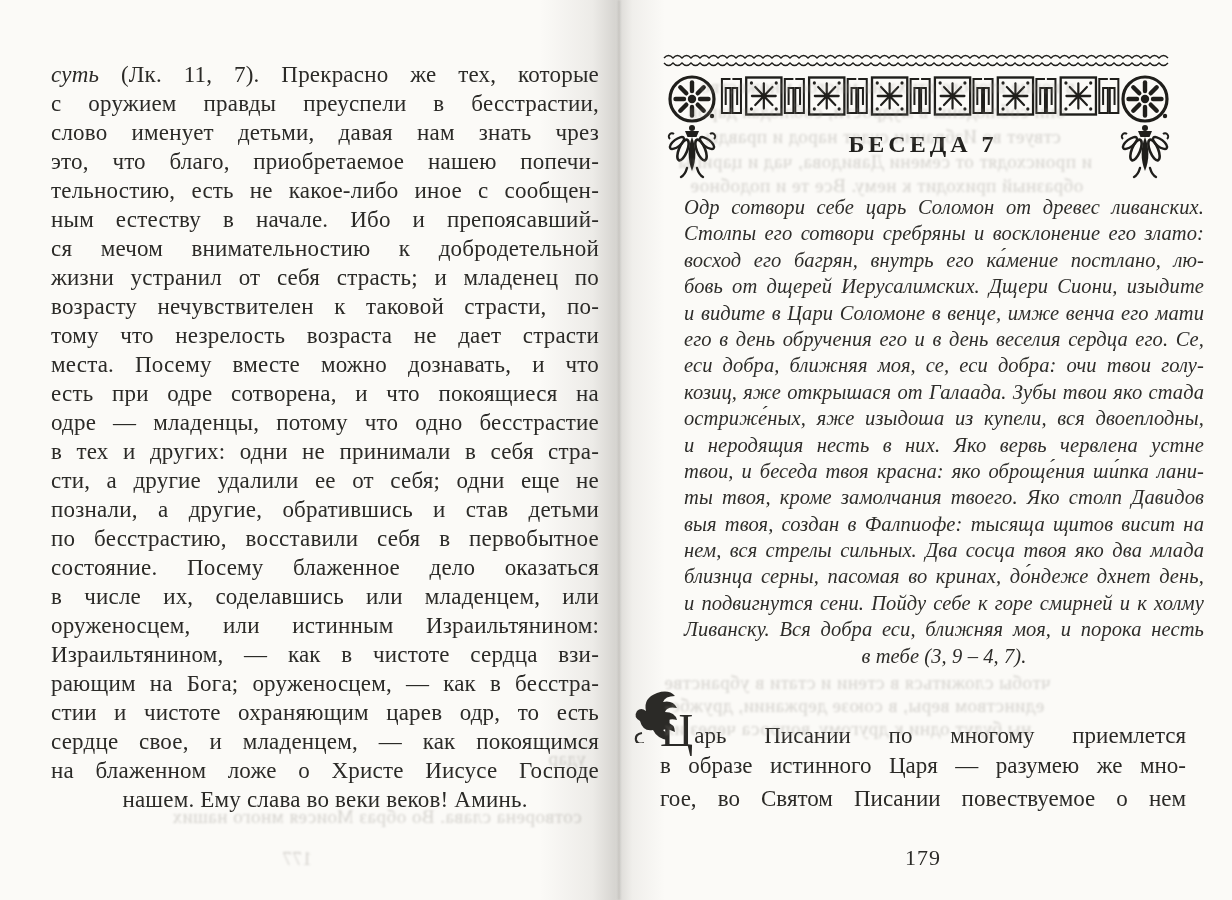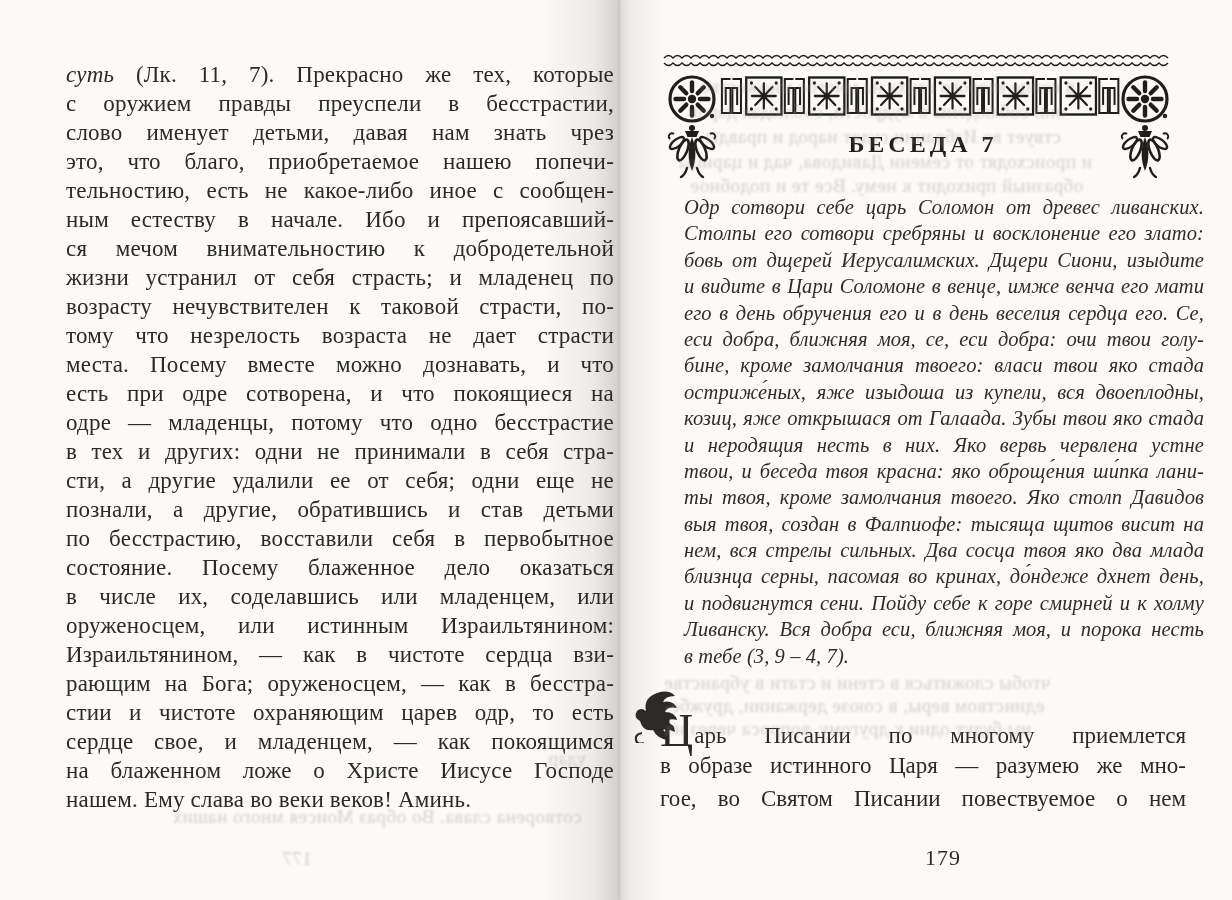"суть (Лк. 11, 7). Прекрасно" #left-body { left: 66px -> 51px }
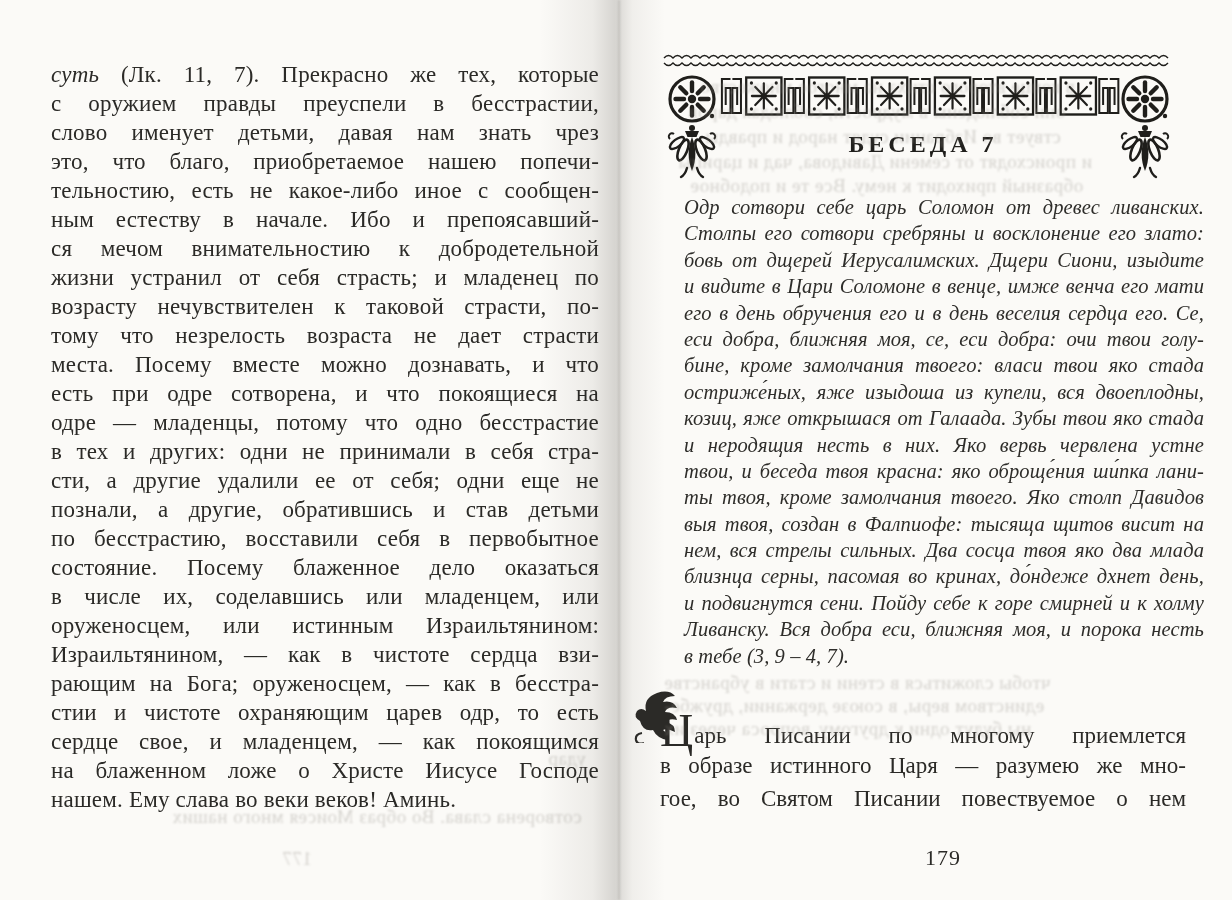"восход его багрян, внутрь его" div.jl { html: none -> <div>восход его багрян, внутрь его ка́мение постлано, лю-</div> }
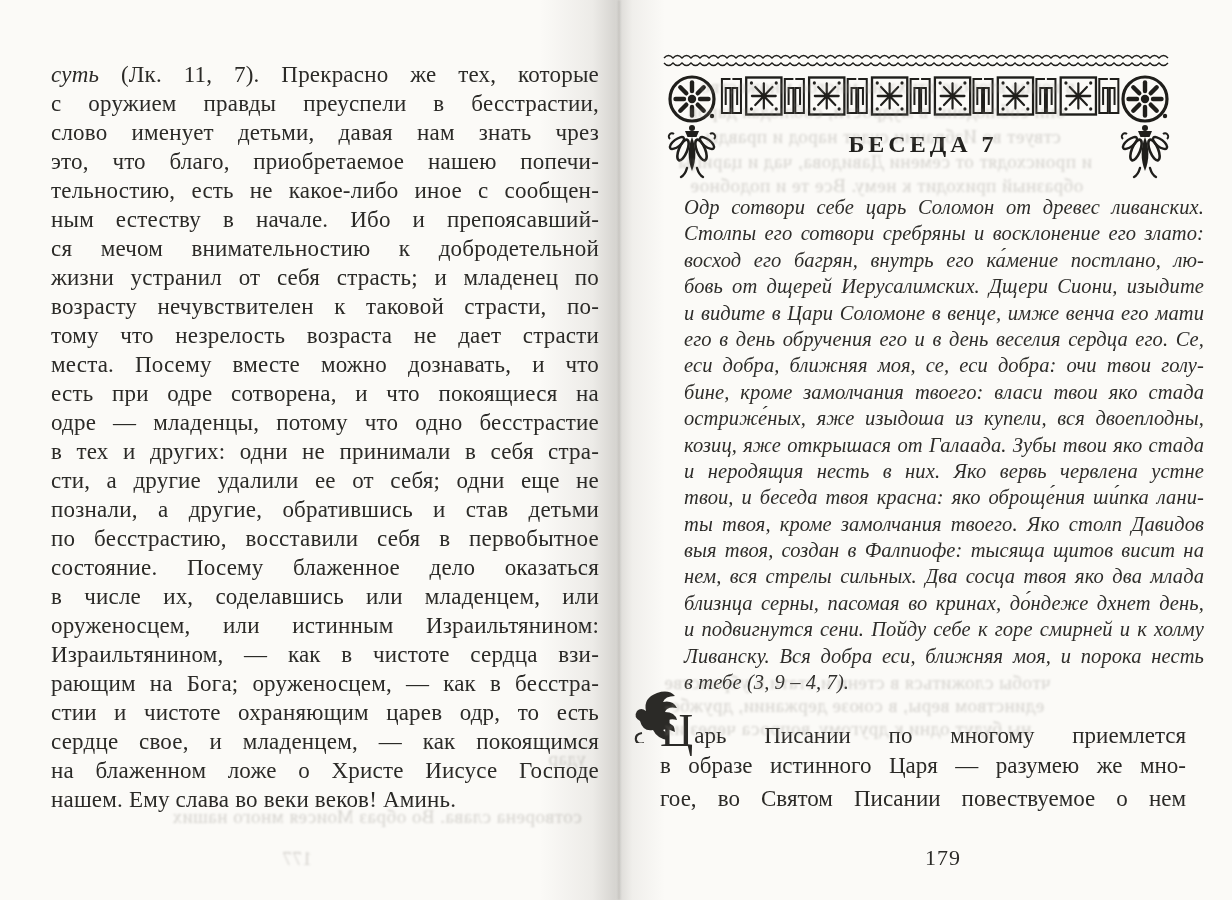"бине, кроме замолчания твоего: власи" div.jl { html: <div>бине, кроме замолчания твоего: власи твои яко стада</div> -> none }
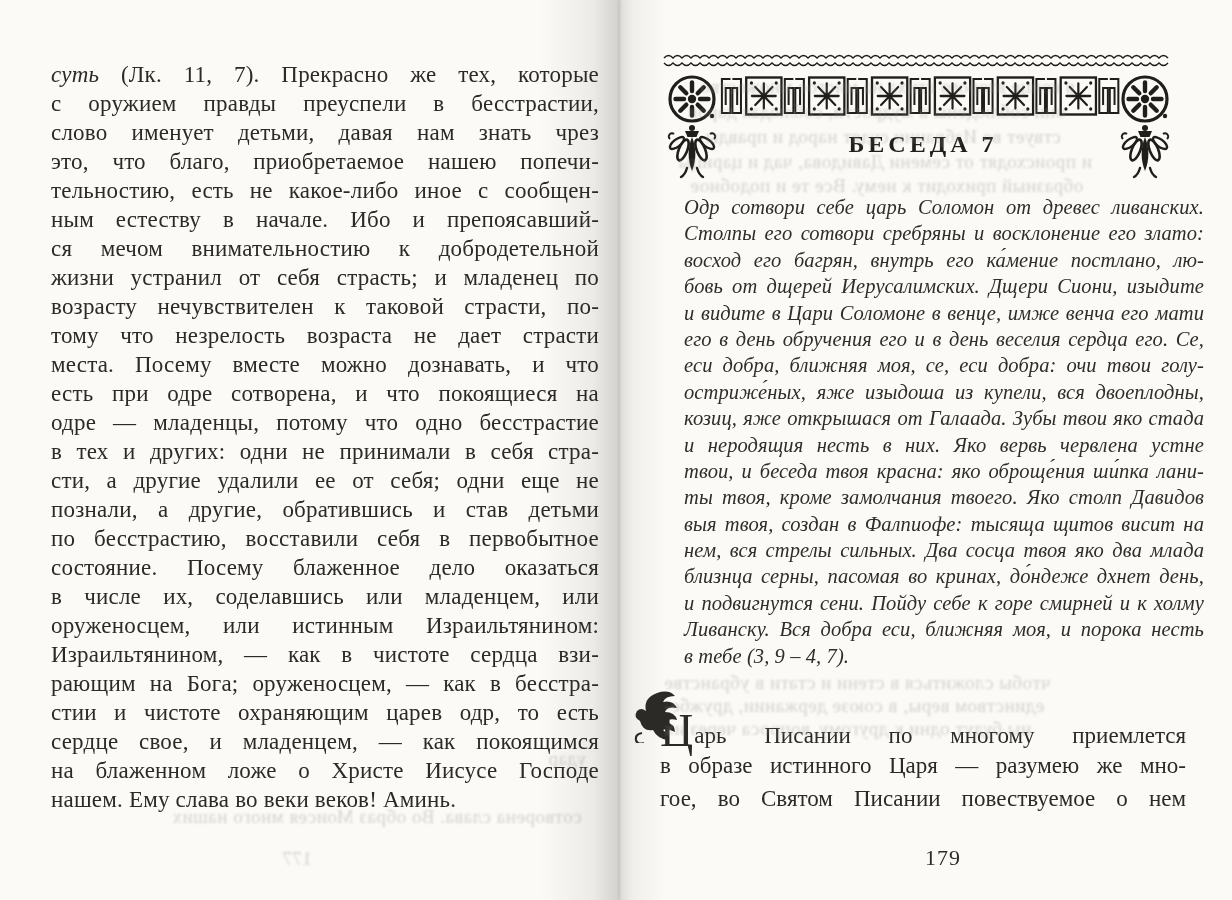"остриже́ных, яже изыдоша из купели," div.jl { order: before "козиц, яже открышася от Галаада." -> after "козиц, яже открышася от Галаада." }
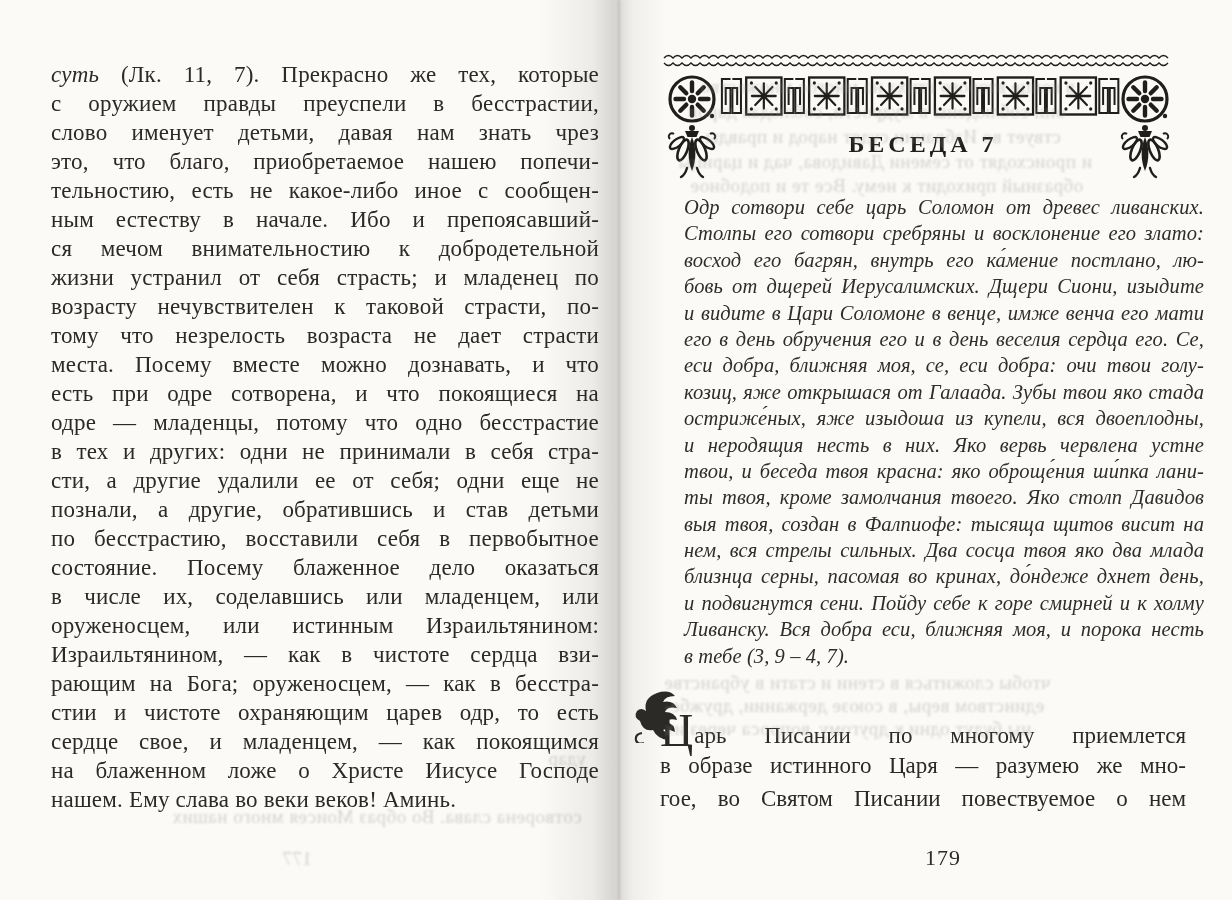"в тебе (3, 9 –" .ll { text-align: left -> center }
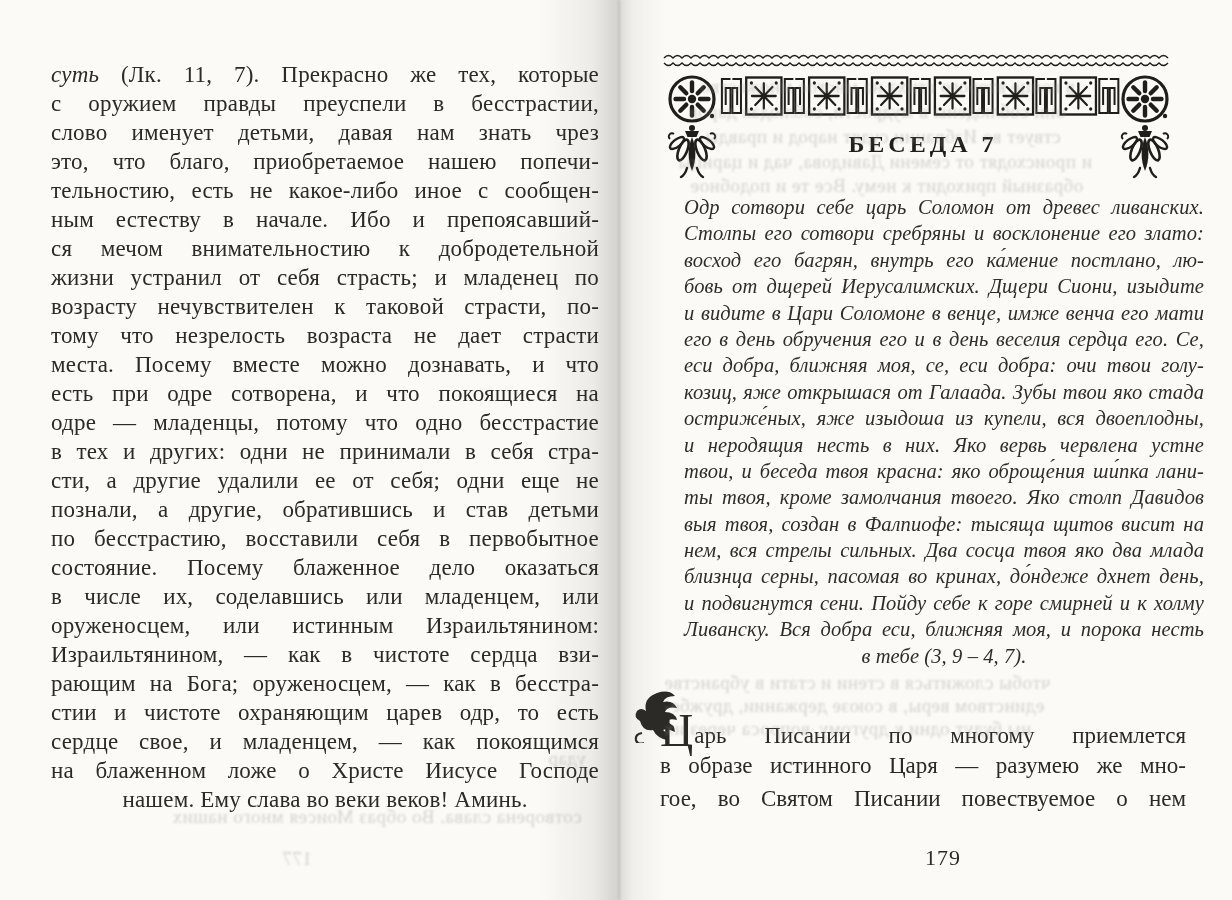"179" #page-number { left: 680px -> 660px }
